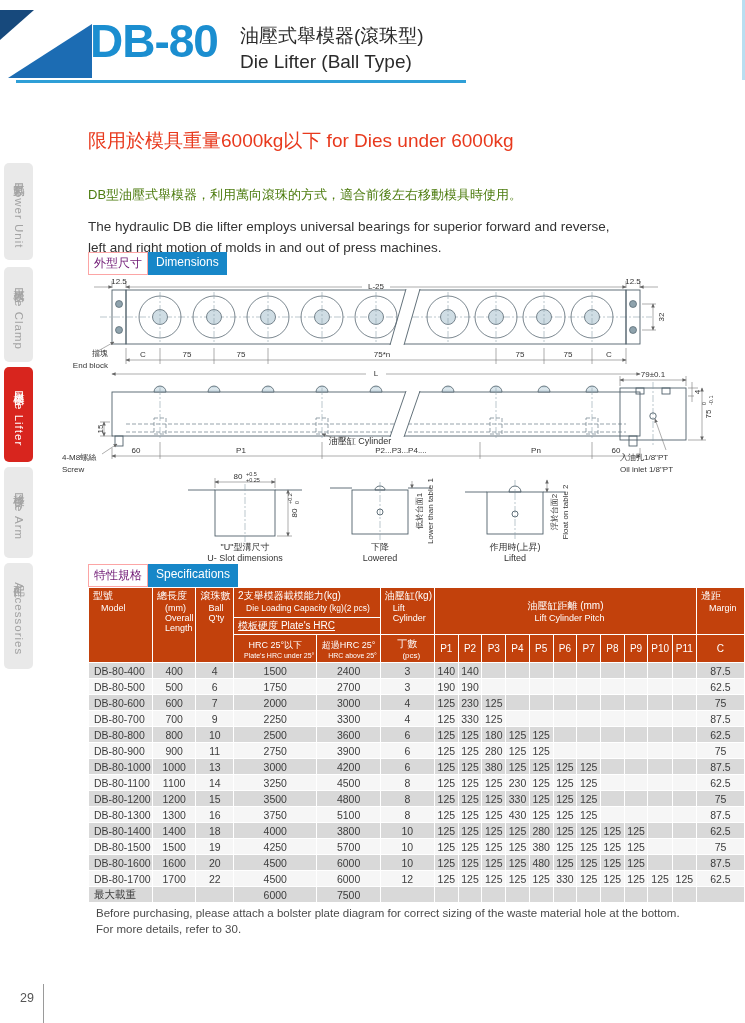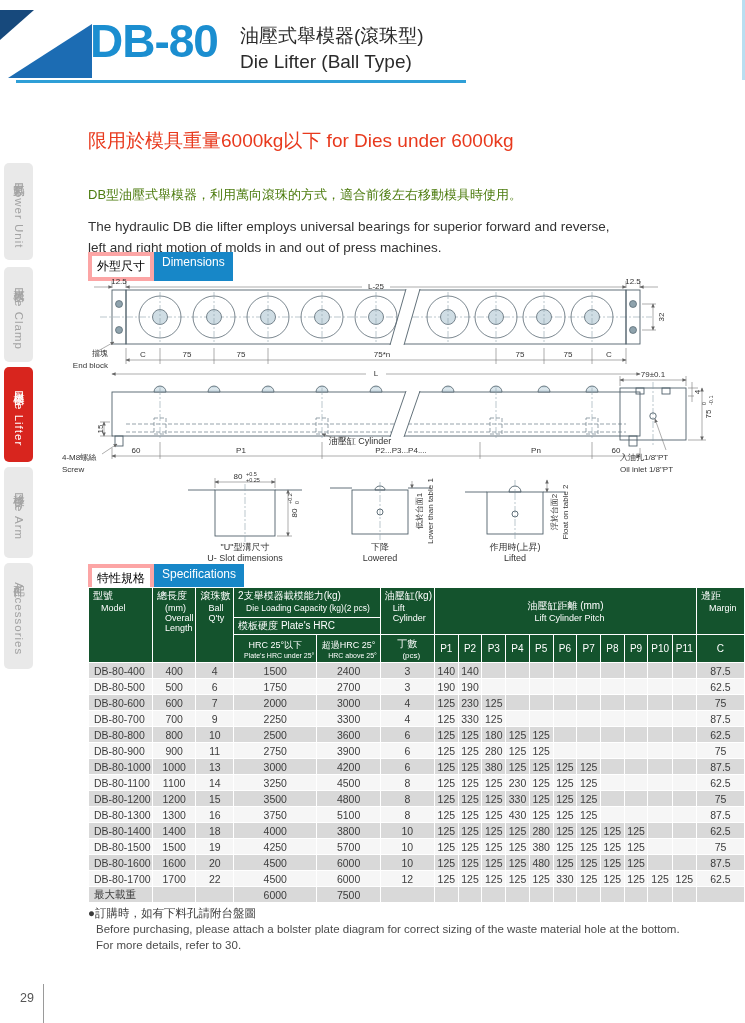"外型尺寸" .section-label .zh { border: 4px solid #fca5a5 -> 1px solid #fca5a5; color: #000000 -> #701a75 }
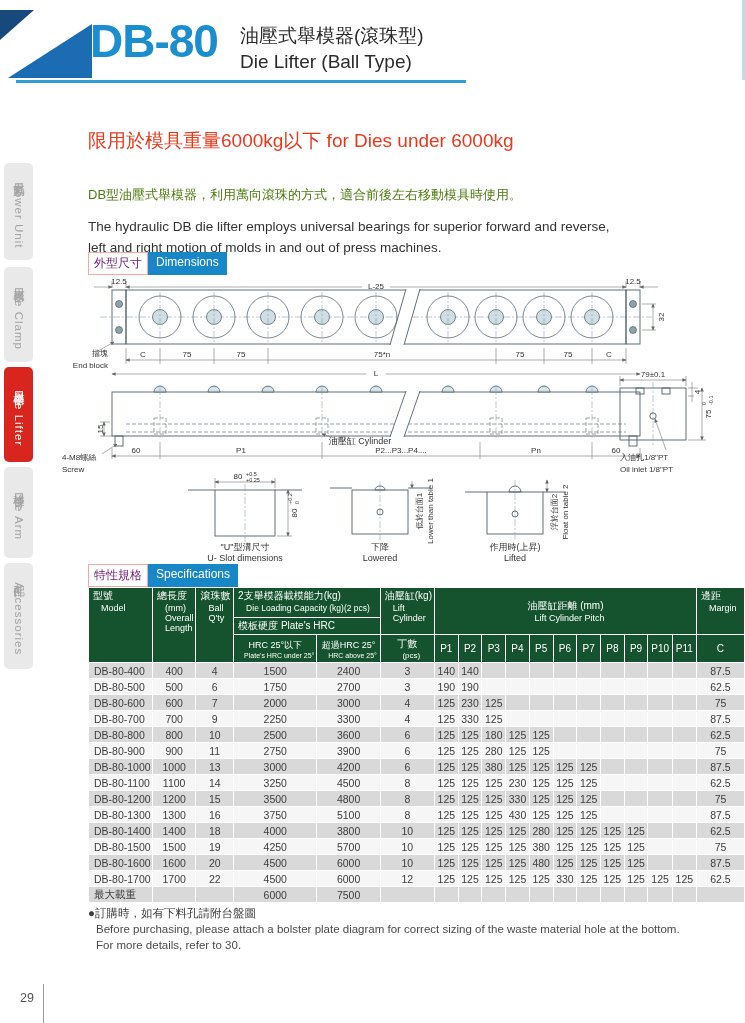"型號" .spec-table thead th { background: #14532d -> #c2410c }
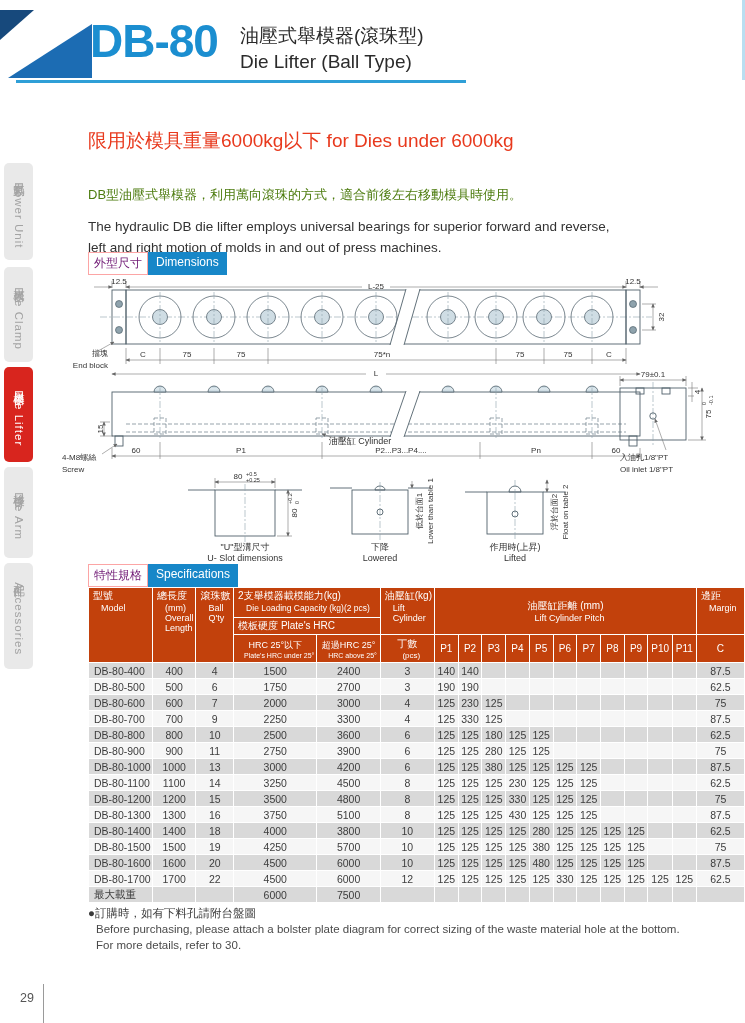"模板硬度 Plate's HRC" .hr2 th { text-decoration: none -> underline }
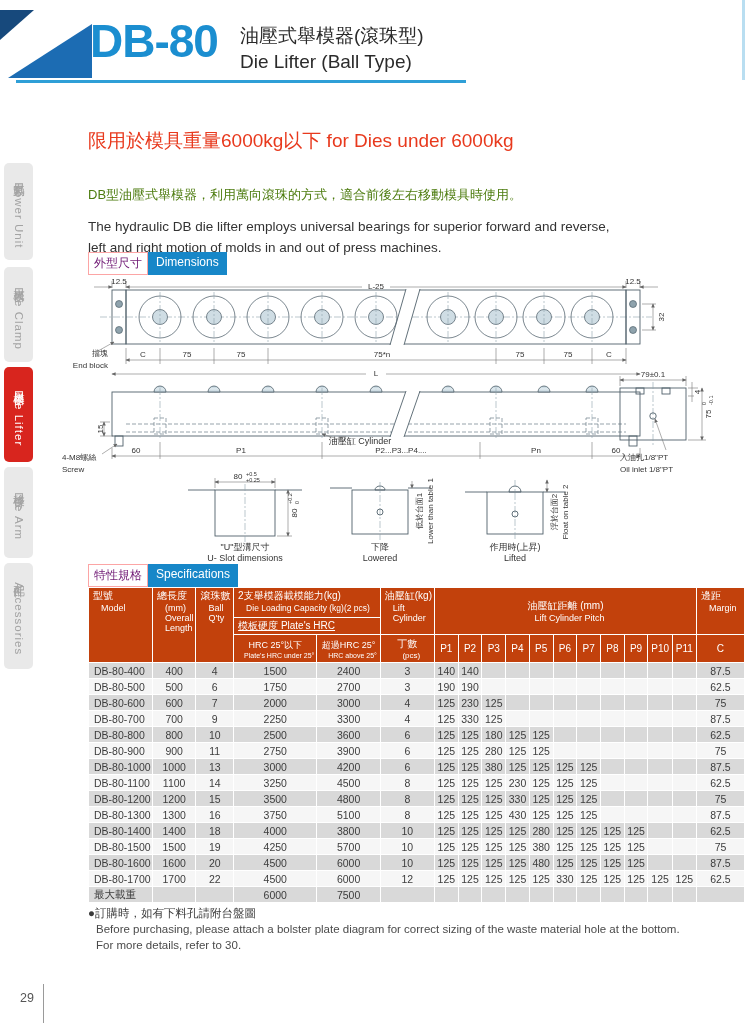"●訂購時，如有下料孔請附台盤圖" div { html: <div>●訂購時，如有下料孔請附台盤圖</div> -> none }
